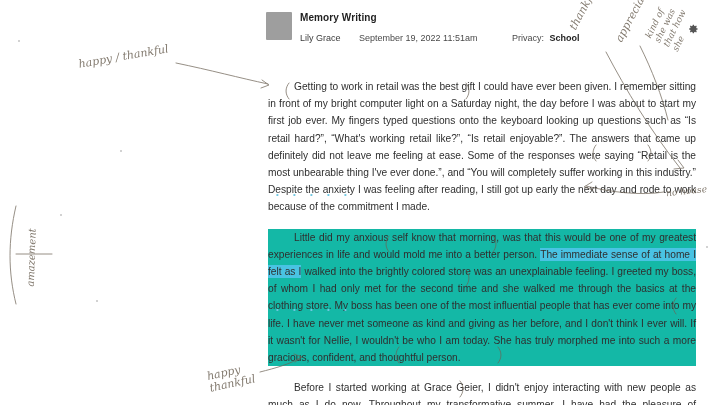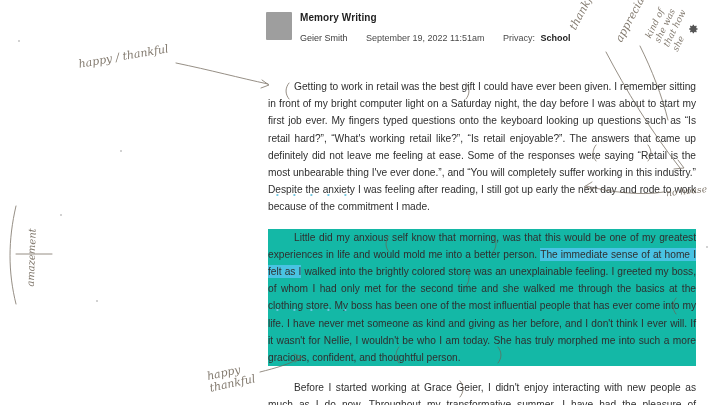"Geier Smith" span.meta-author { text: Geier Smith -> Lily Grace }
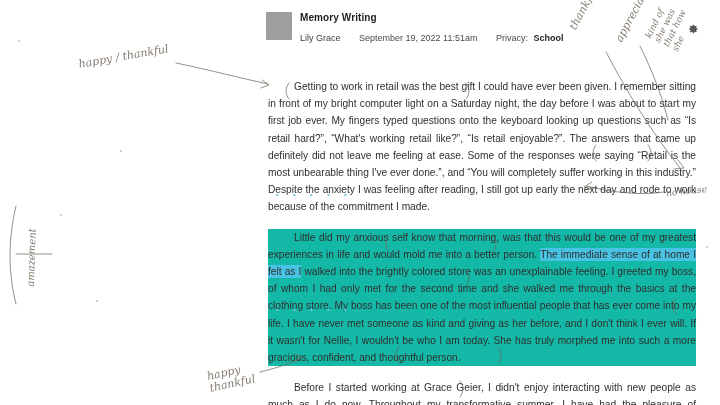"Privacy:" .meta-privacy-label { margin-left: 16px -> 32px }
